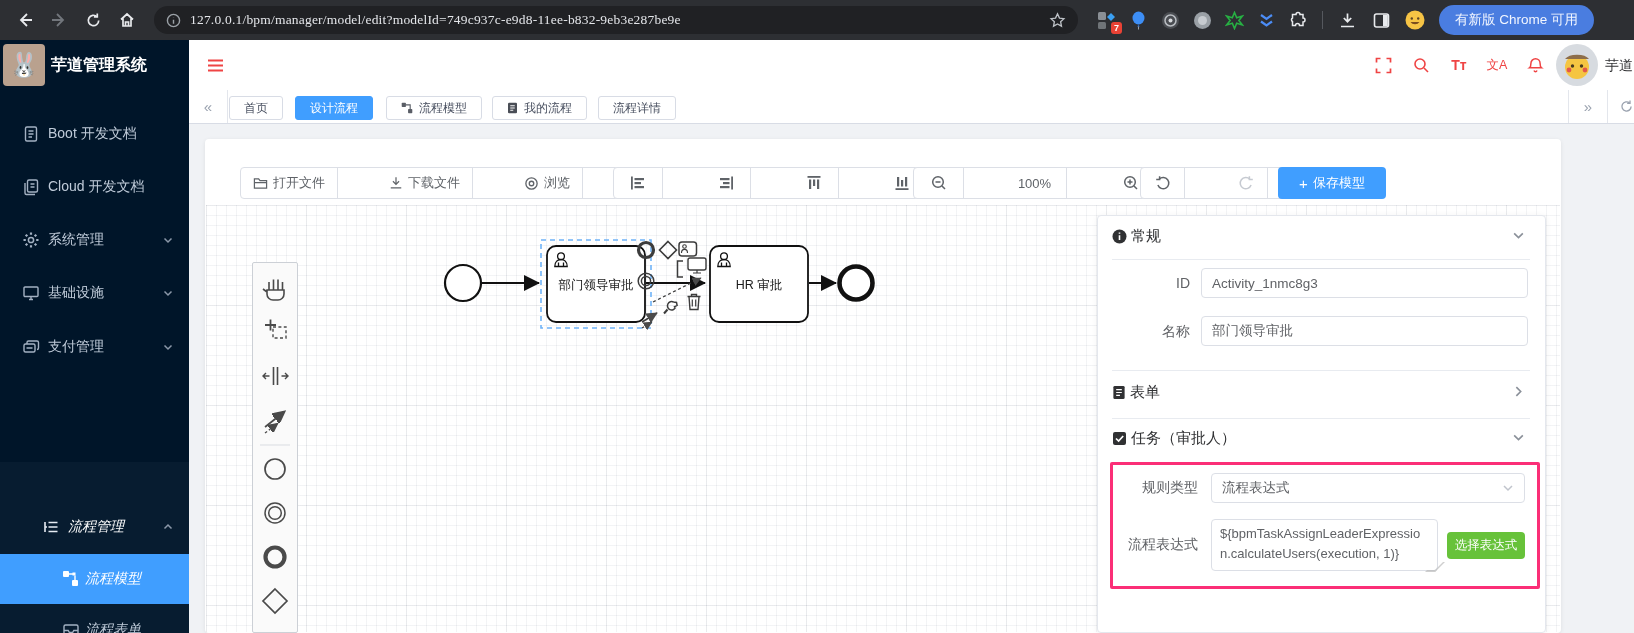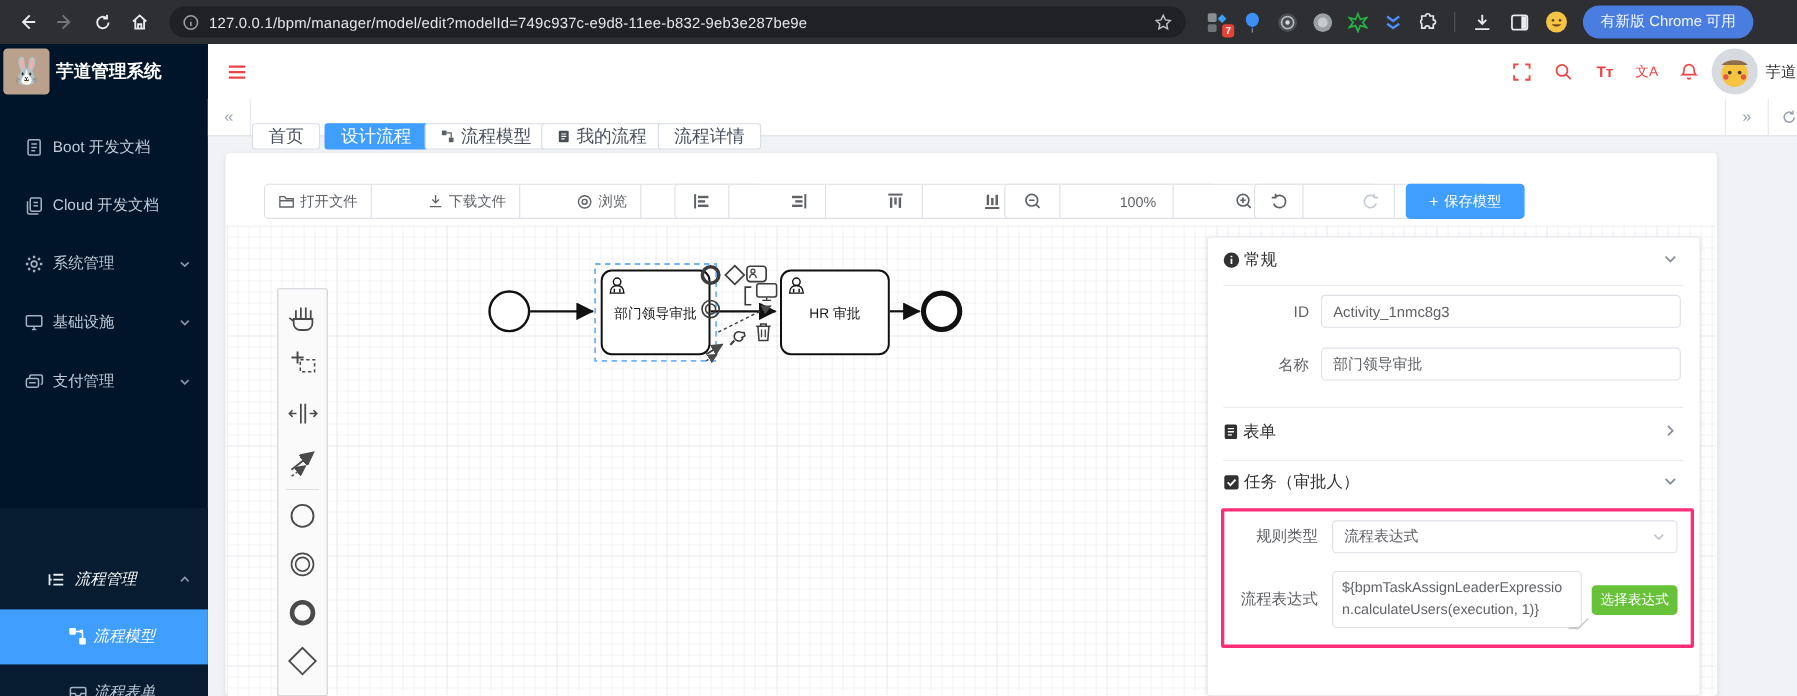"127.0.0.1/bpm/manager/model/edit?modelId" #urlpill { font-family: none -> Liberation Serif, serif }
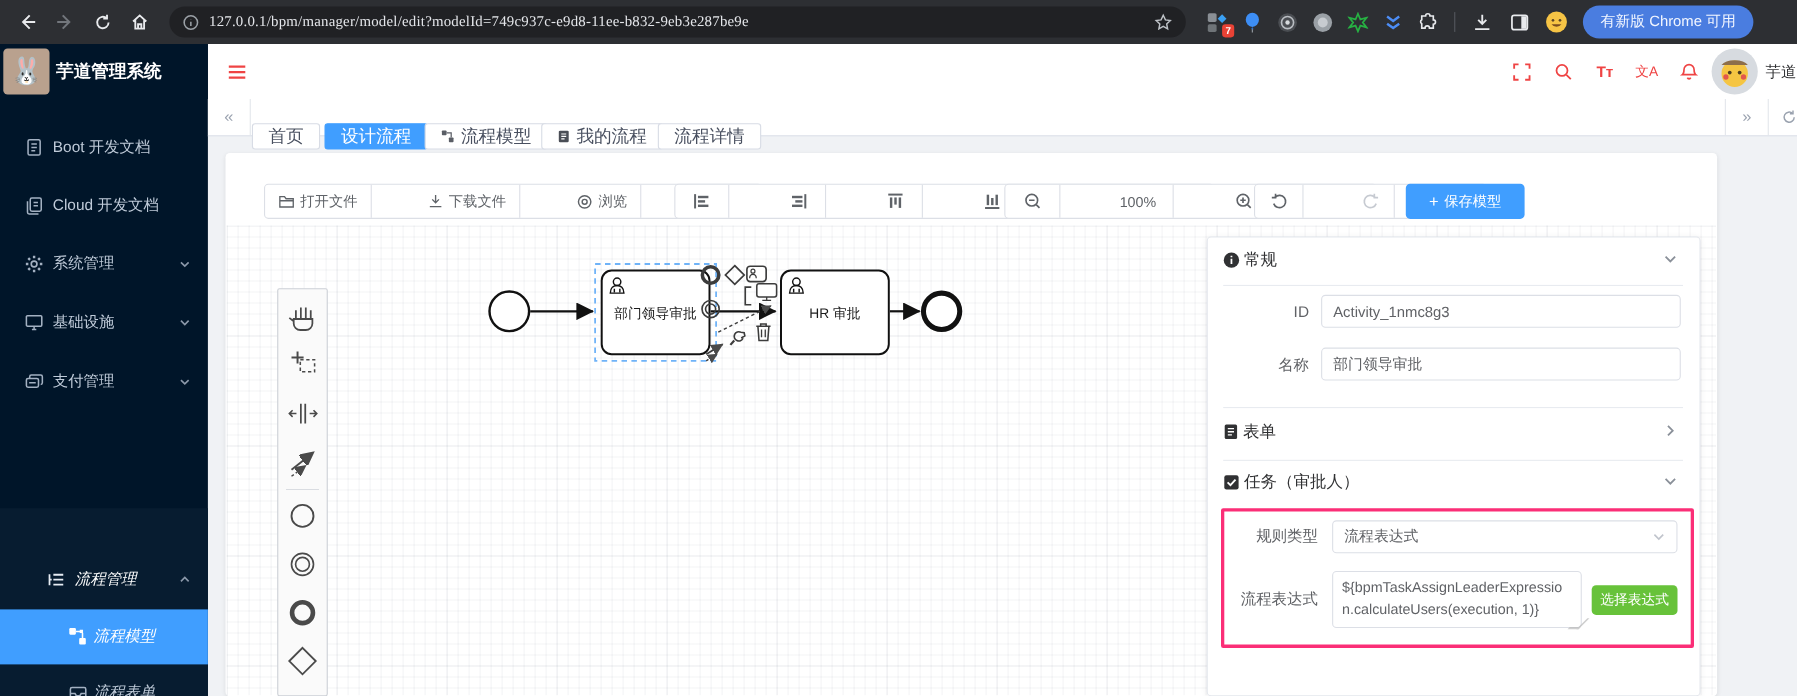"首页" .tab { font-size: 16px -> 12px; margin-top: 16px -> none }
